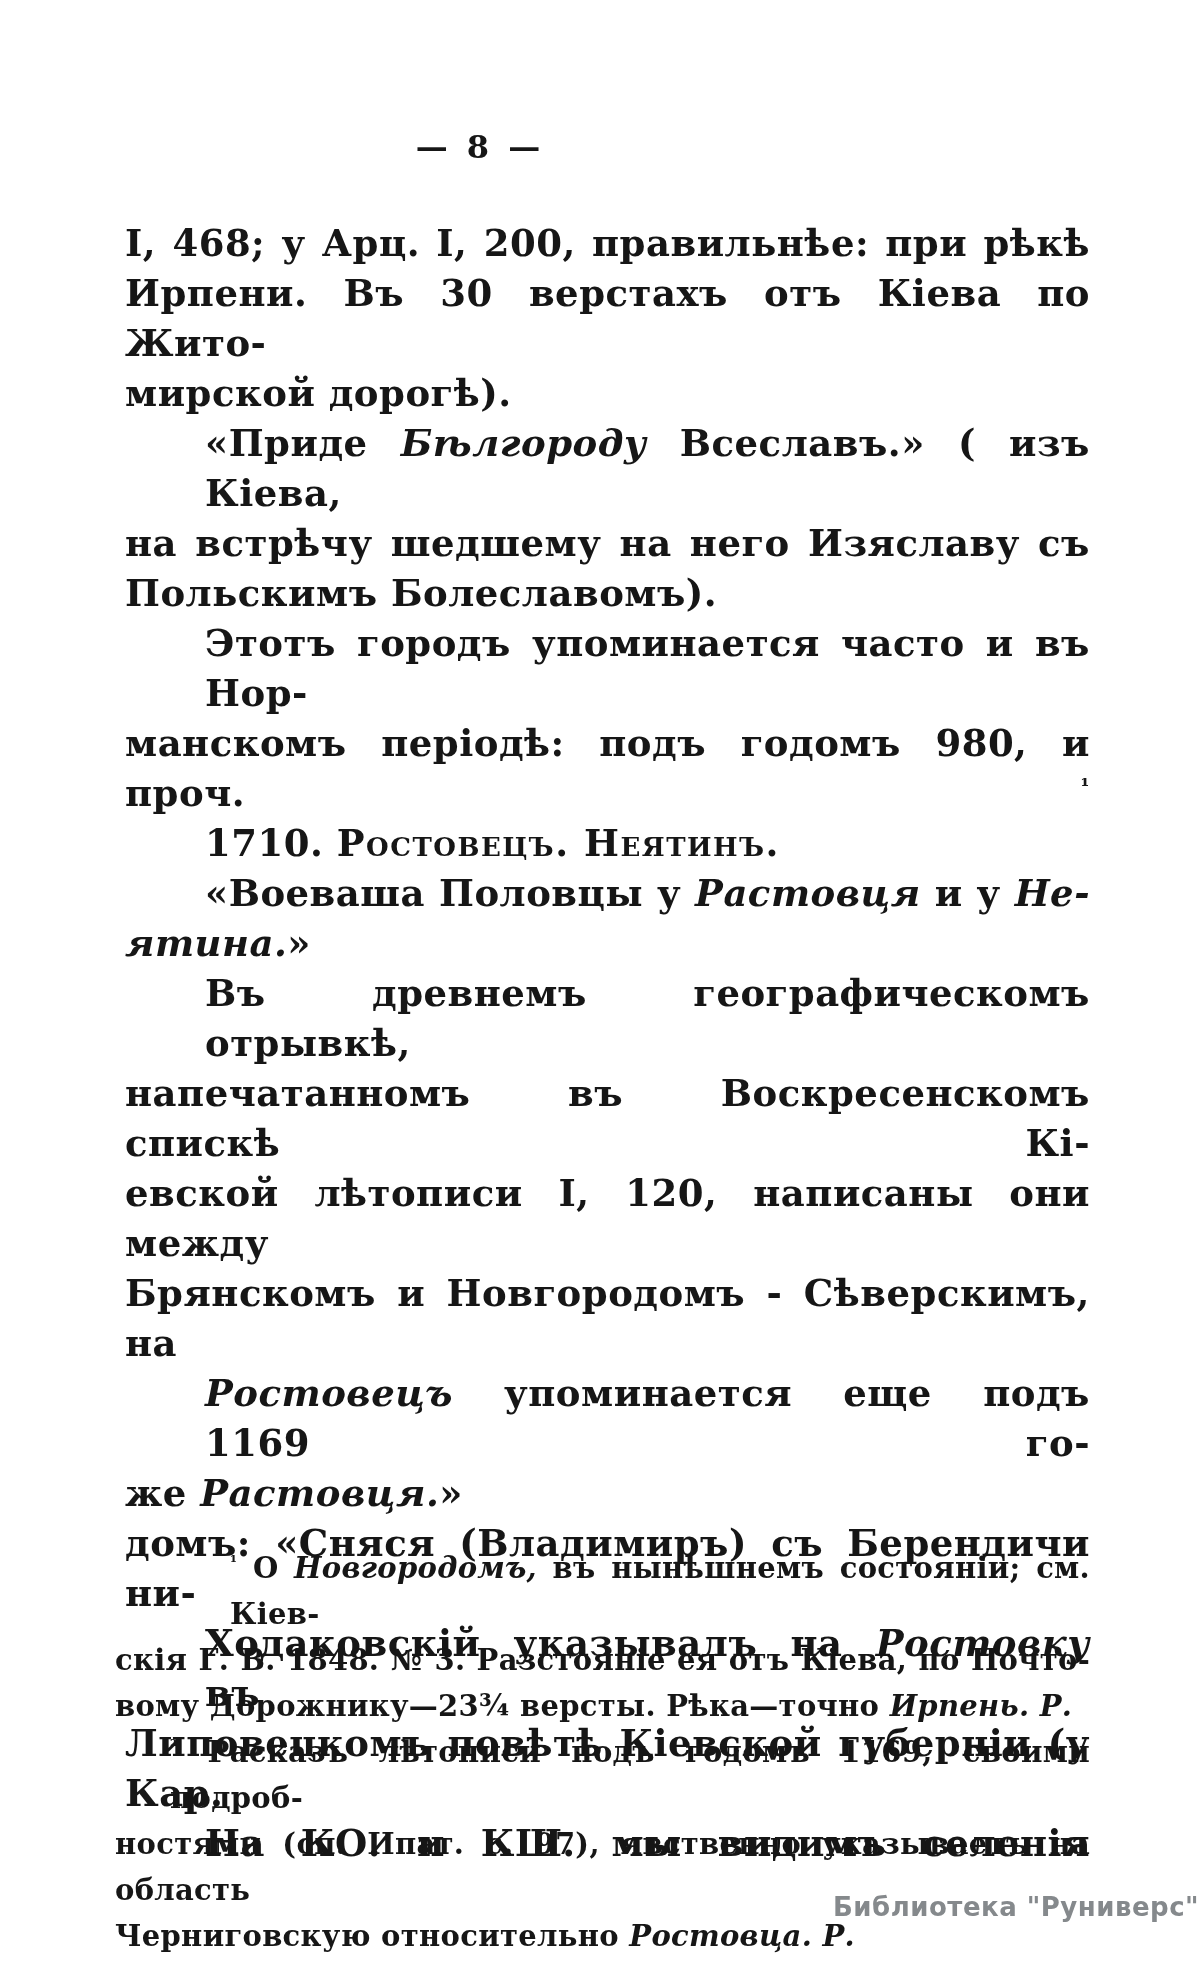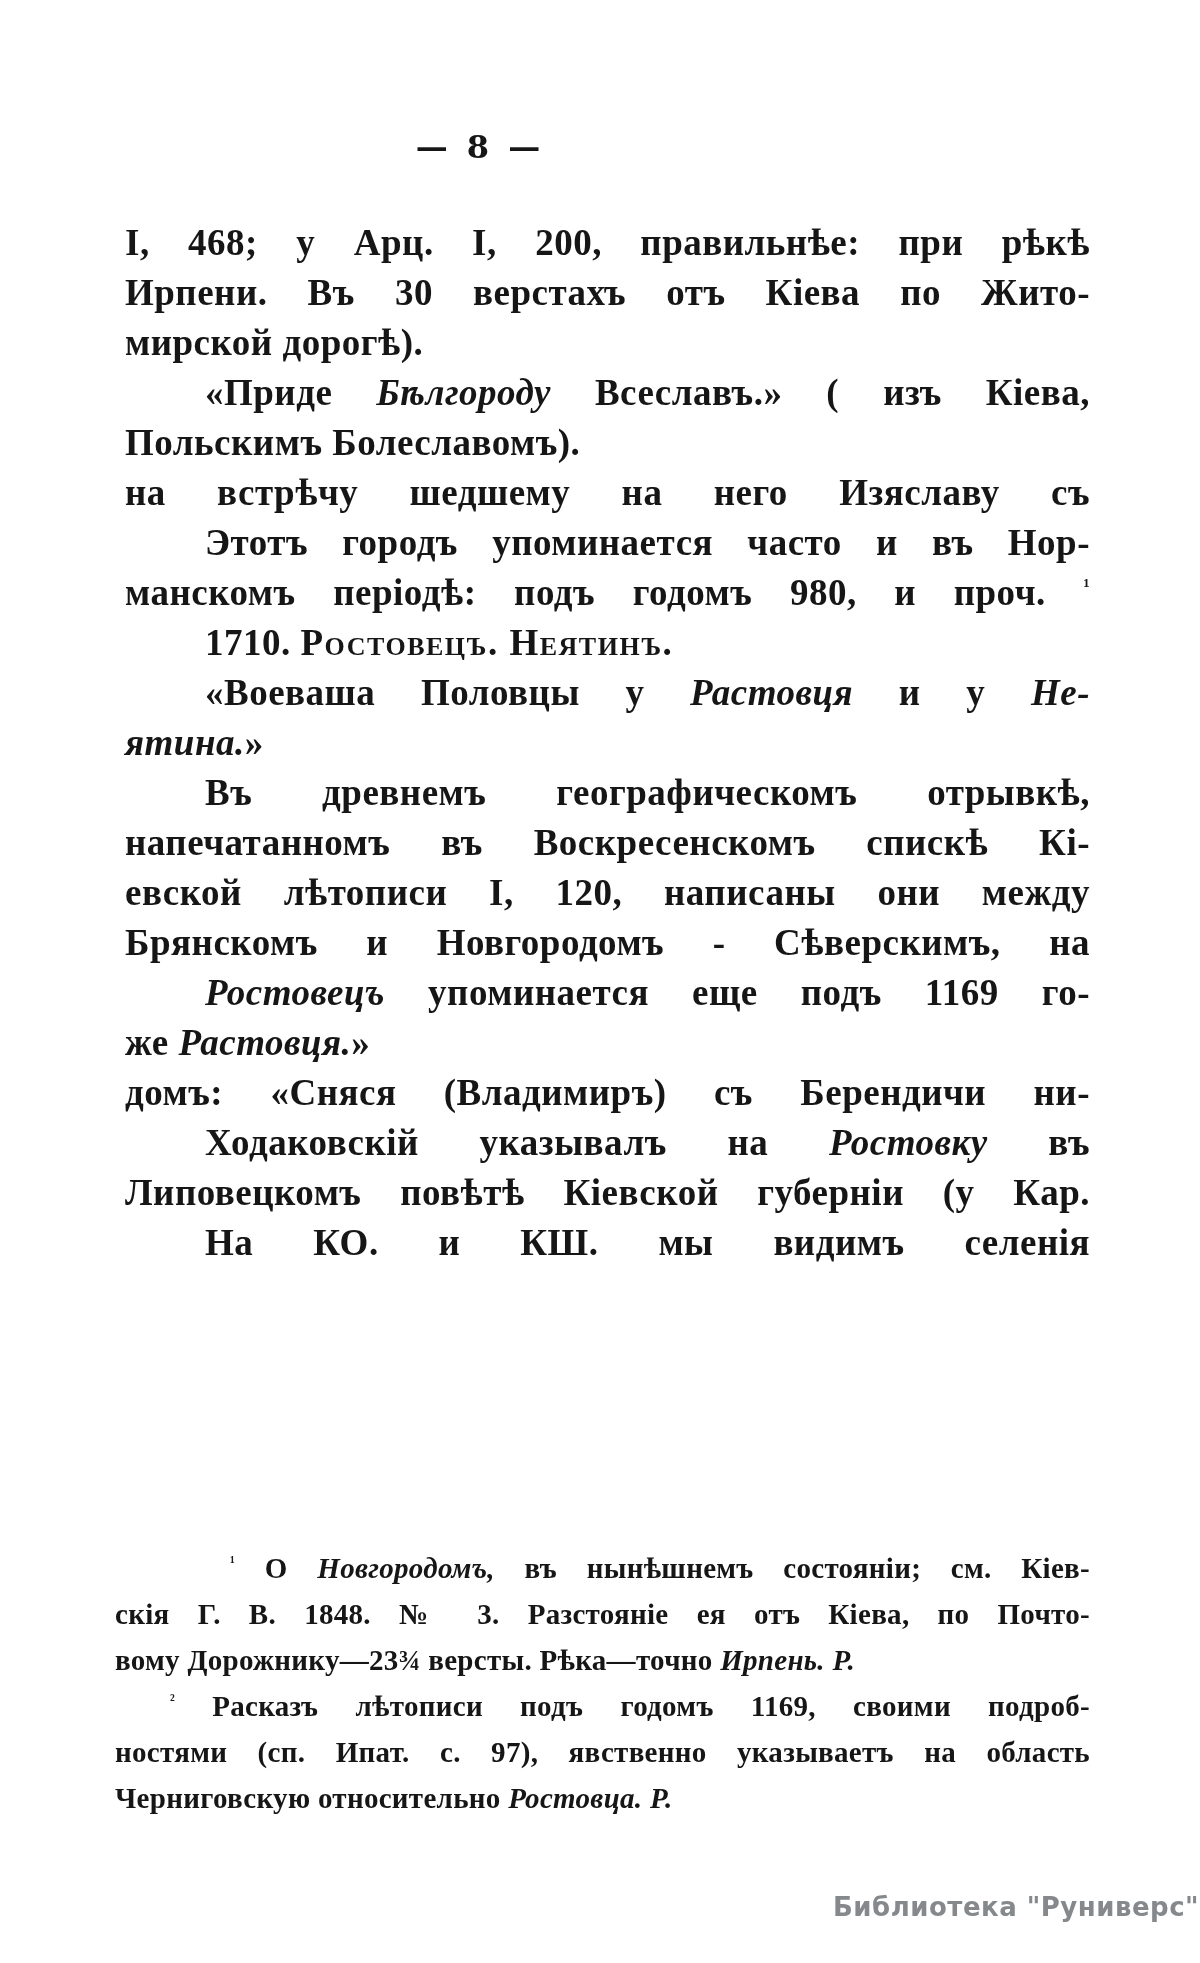"I, 468; у Арц. I," .line { font-family: Liberation Serif, serif -> none }
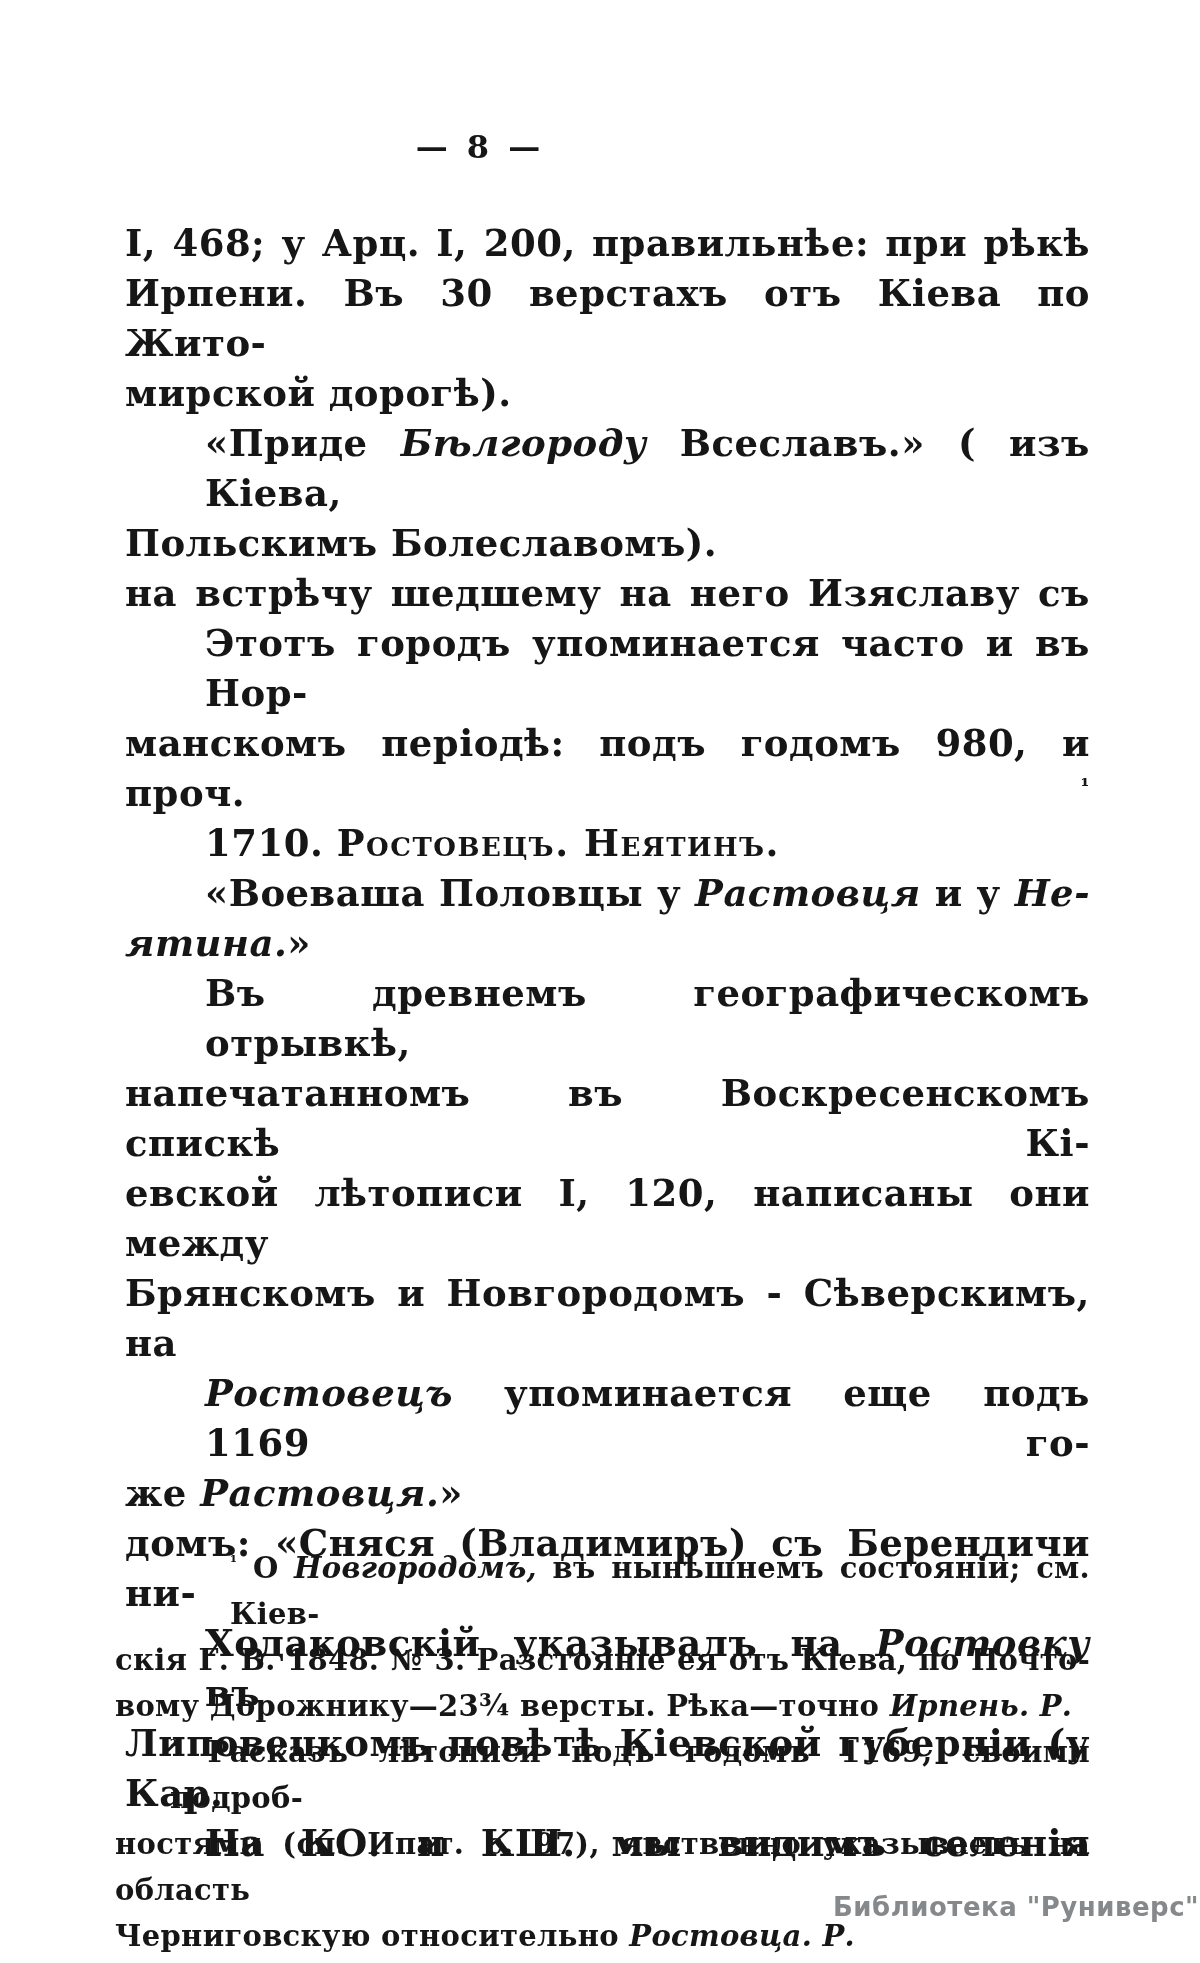"Польскимъ Болеславомъ)." div.line { order: before "на встрѣчу шедшему на него" -> after "на встрѣчу шедшему на него" }
